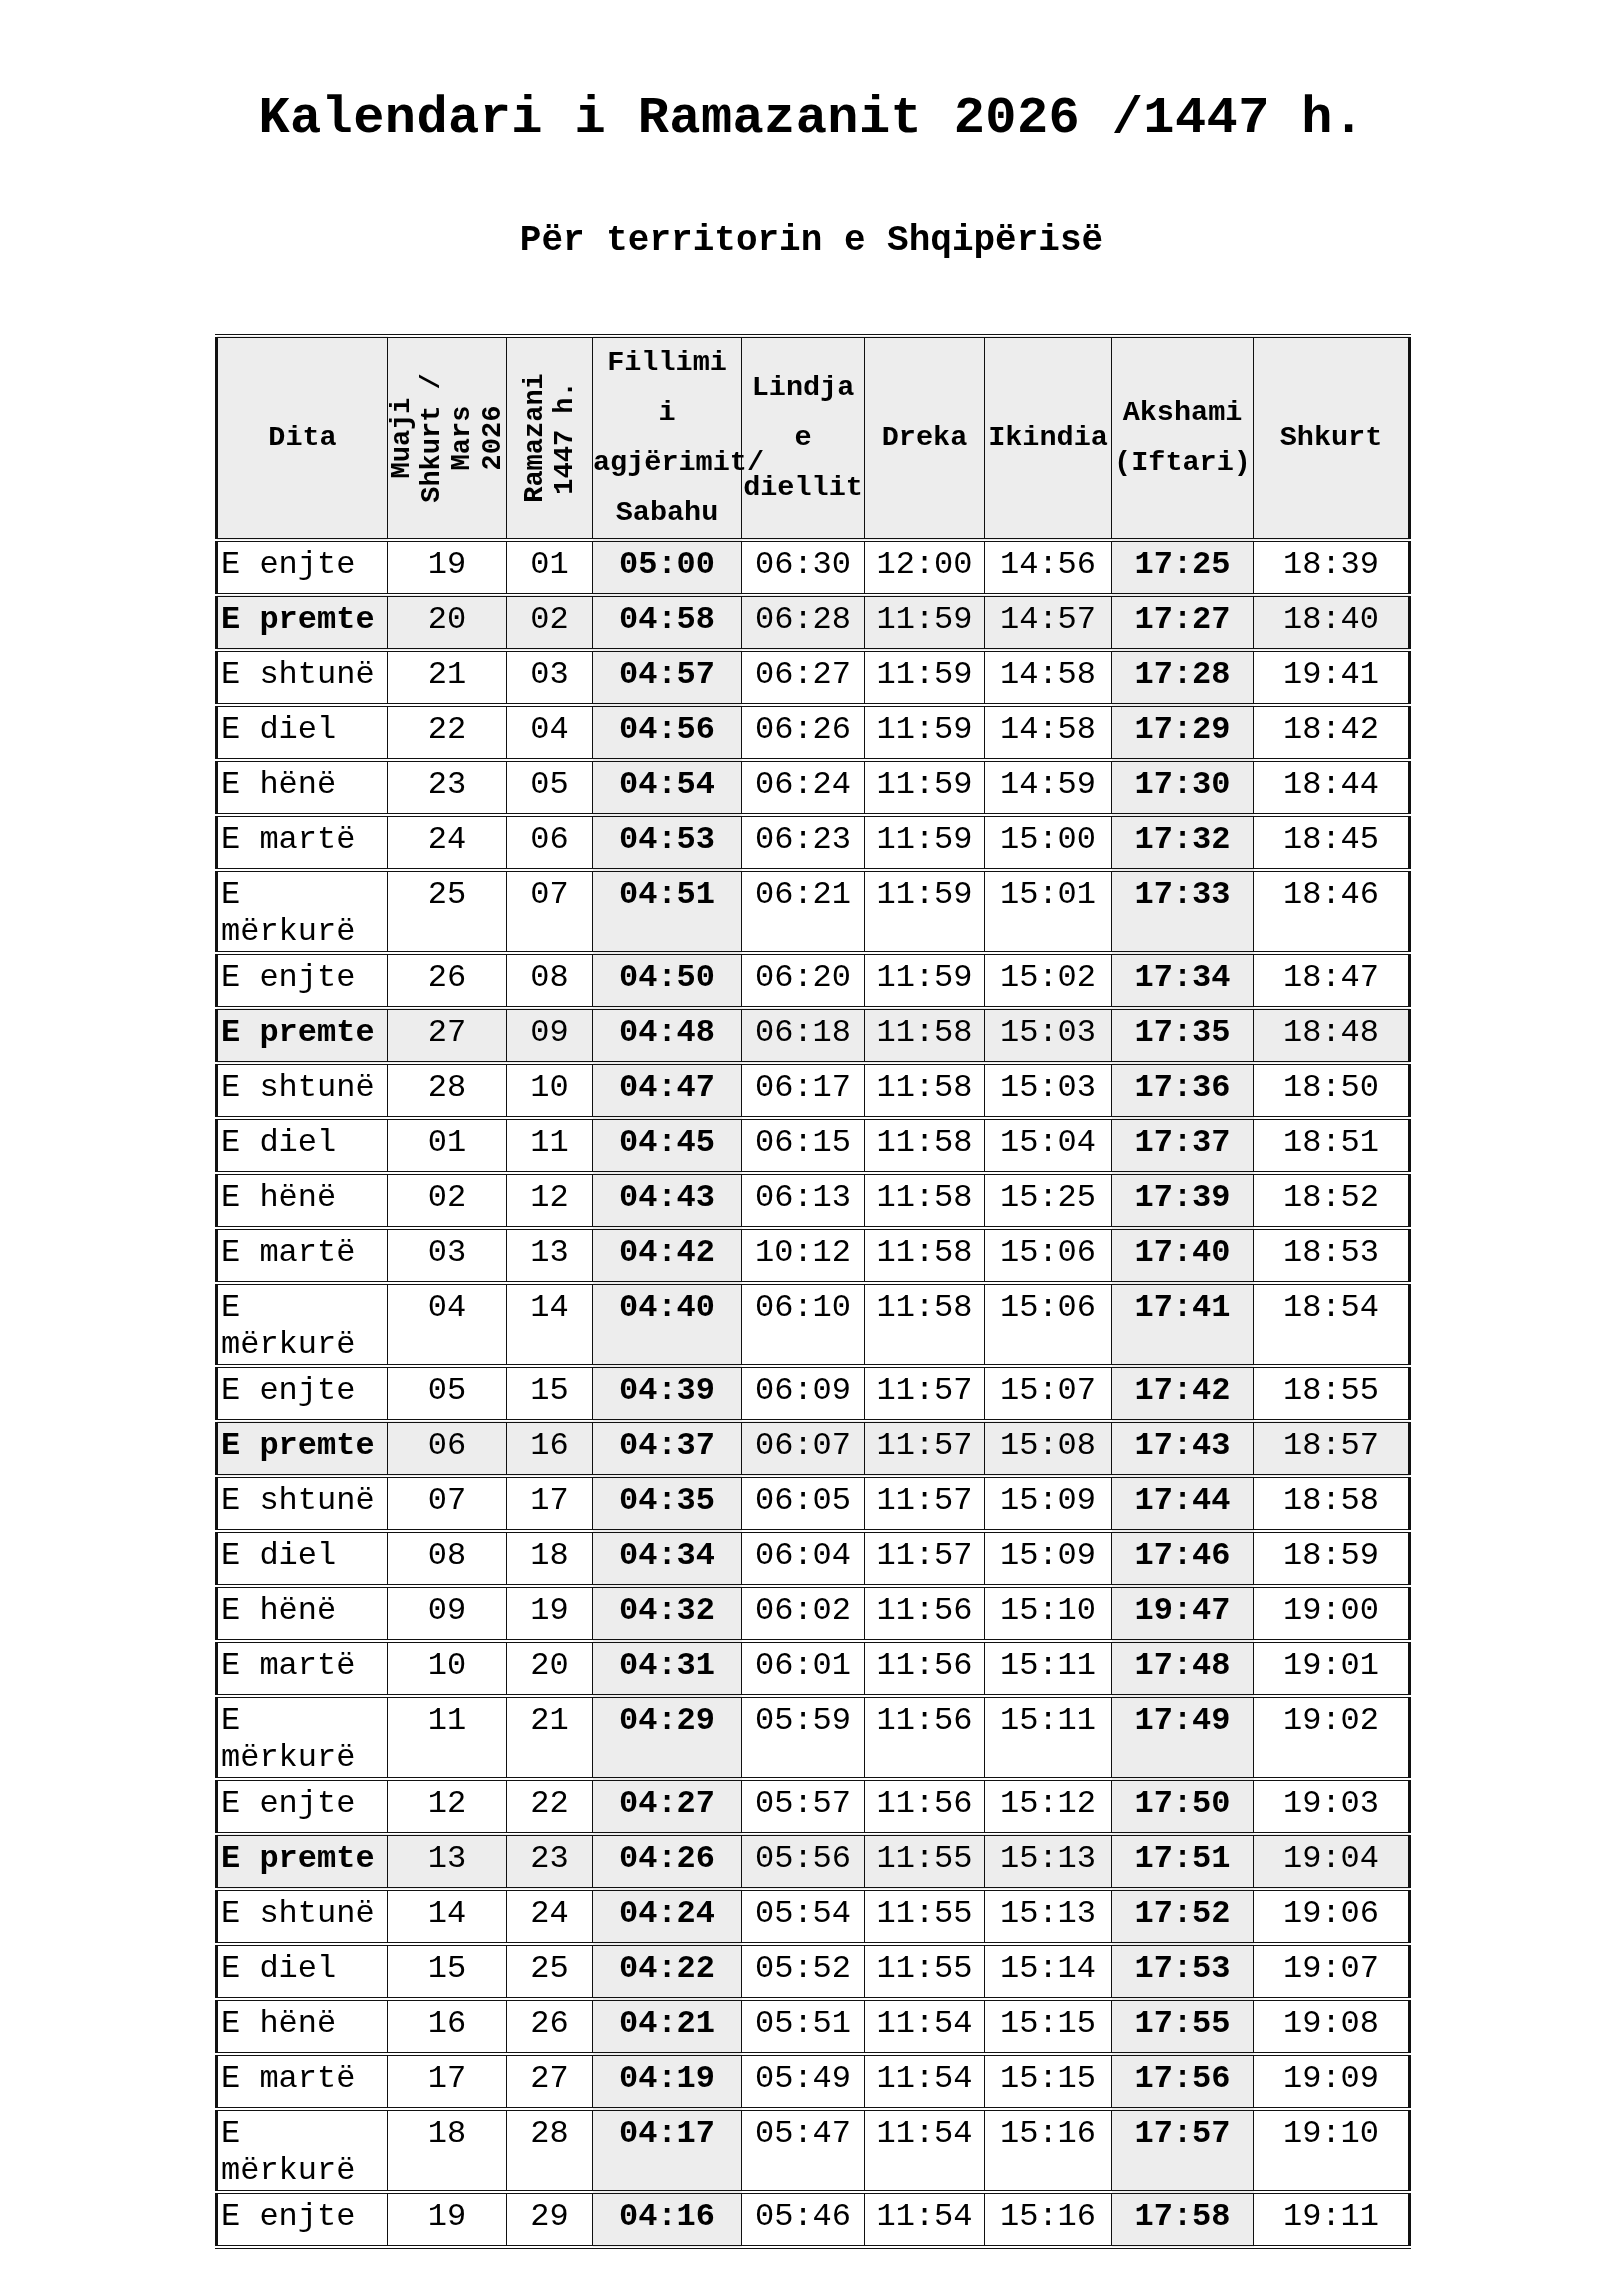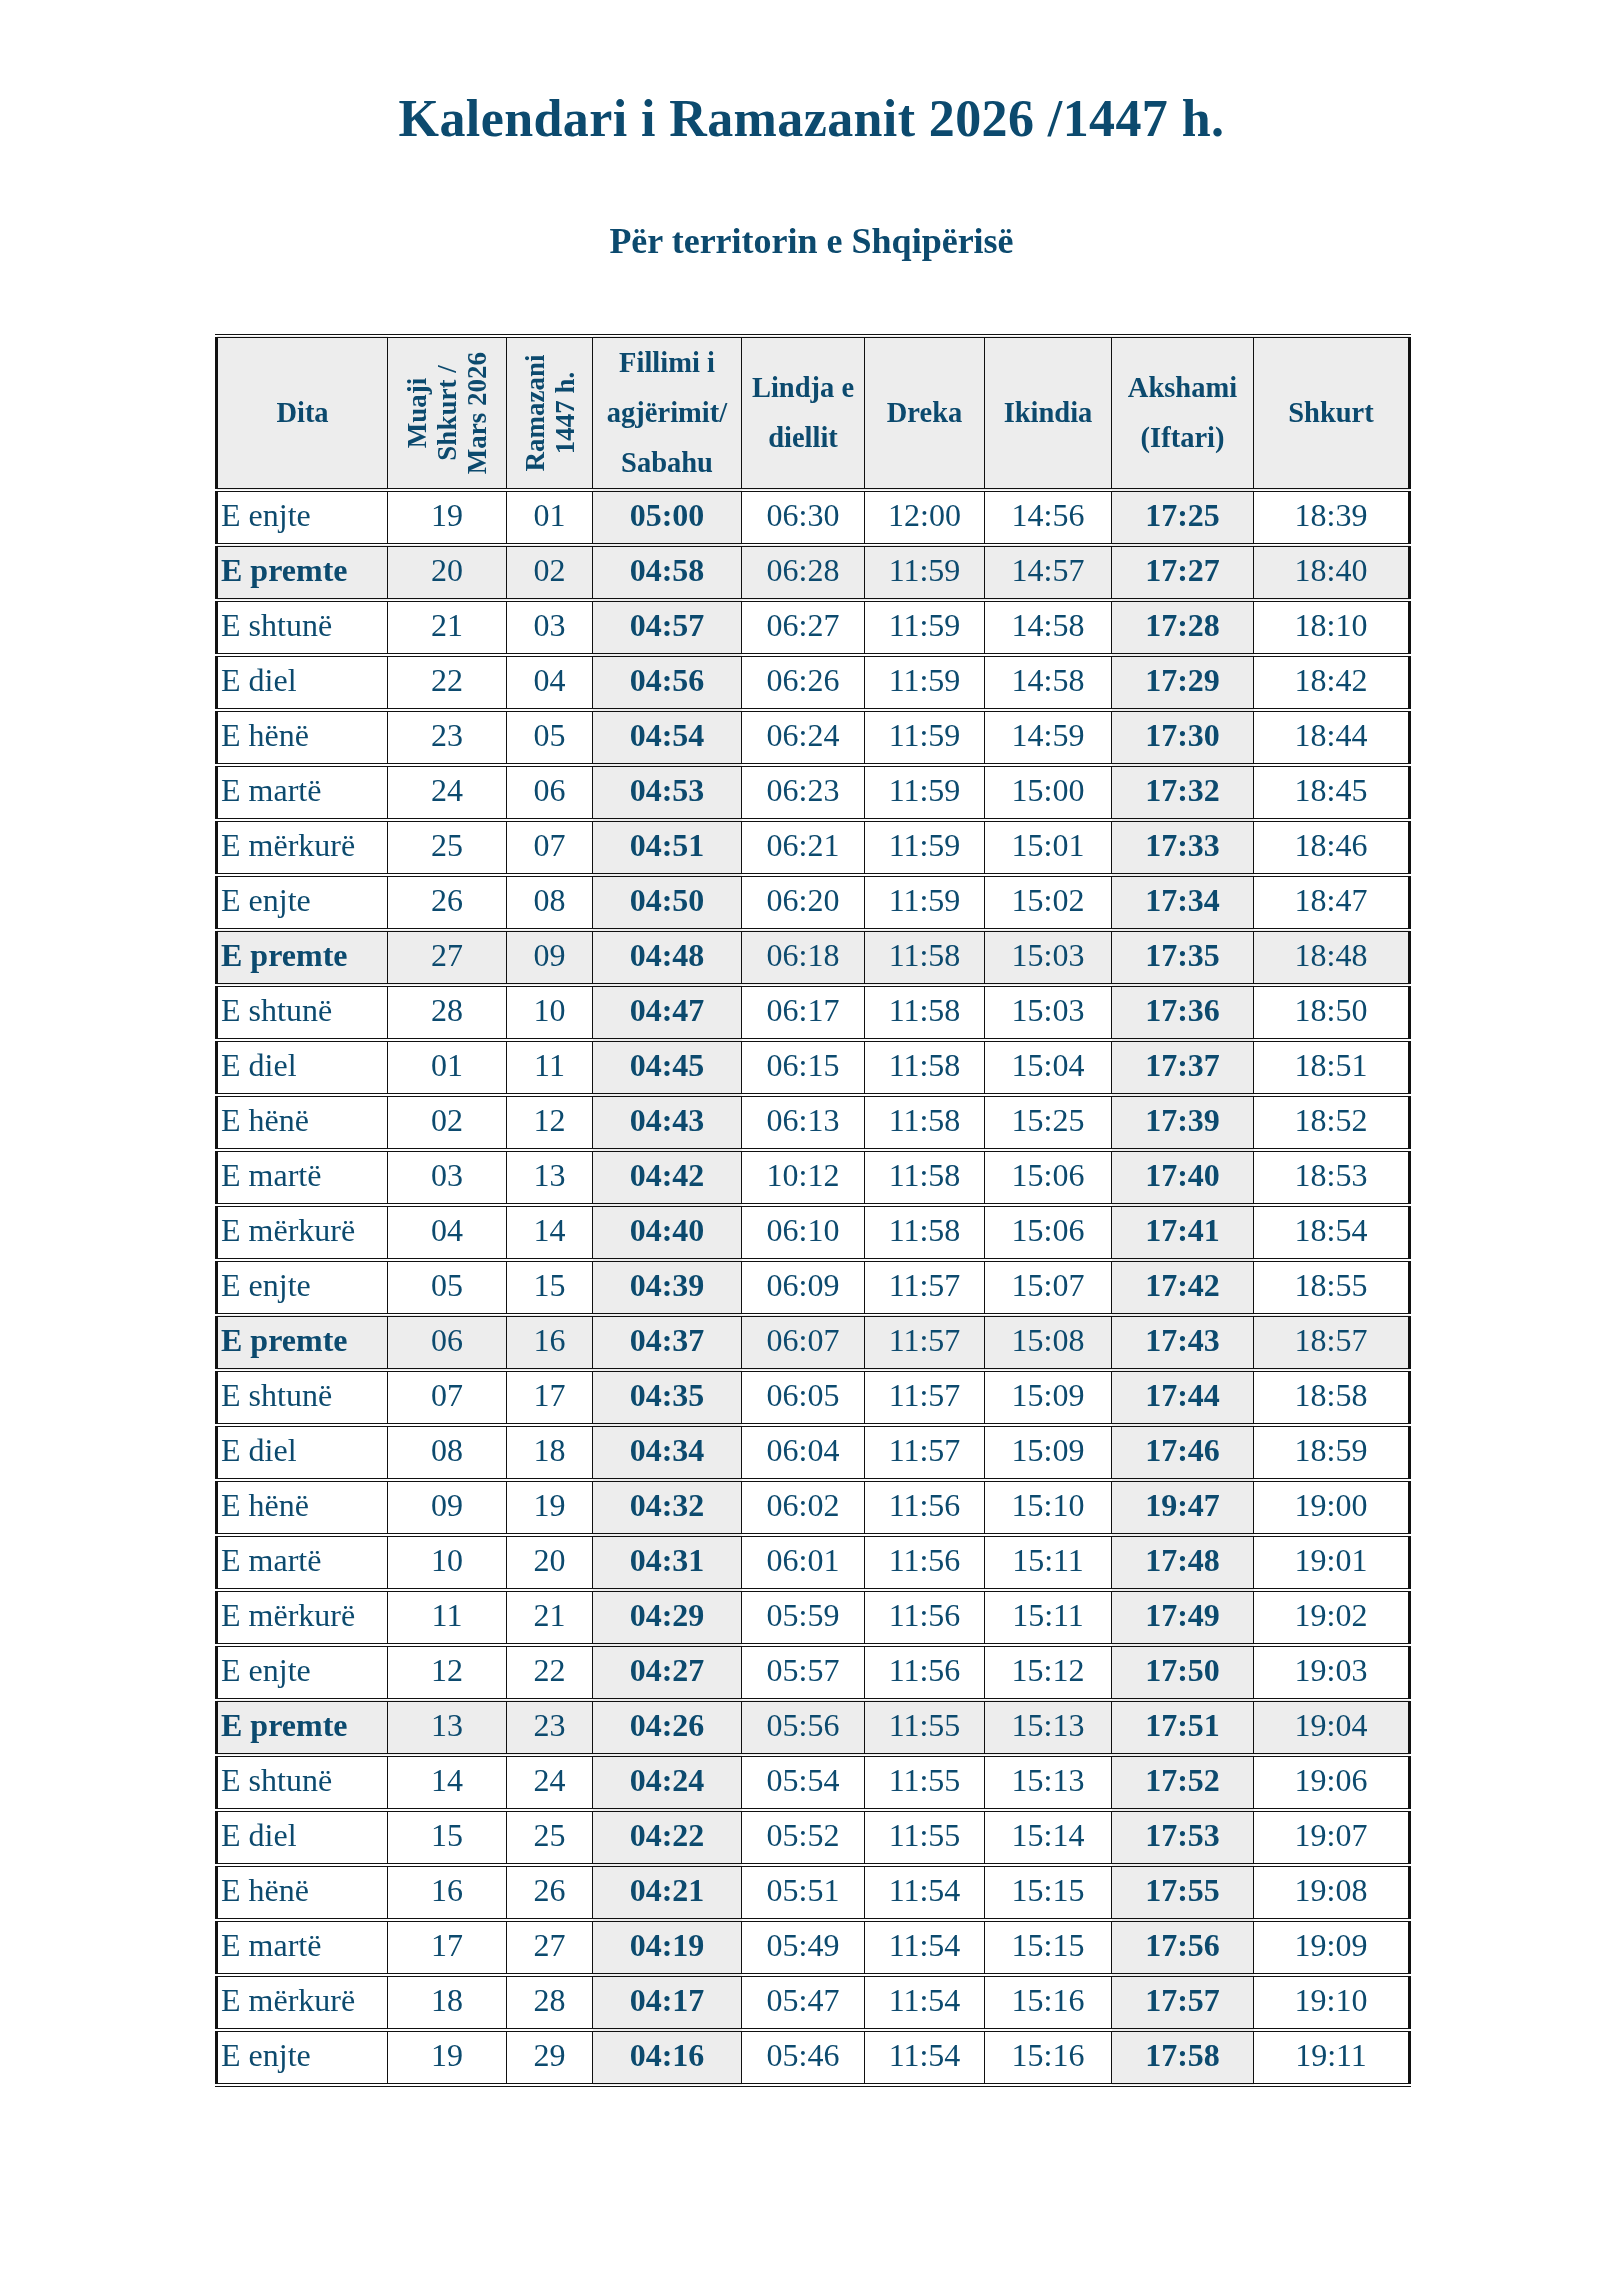"Kalendari i Ramazanit 2026 /1447" .page { color: #0c4a6e -> #000000; font-family: Liberation Serif, serif -> Liberation Mono, monospace }
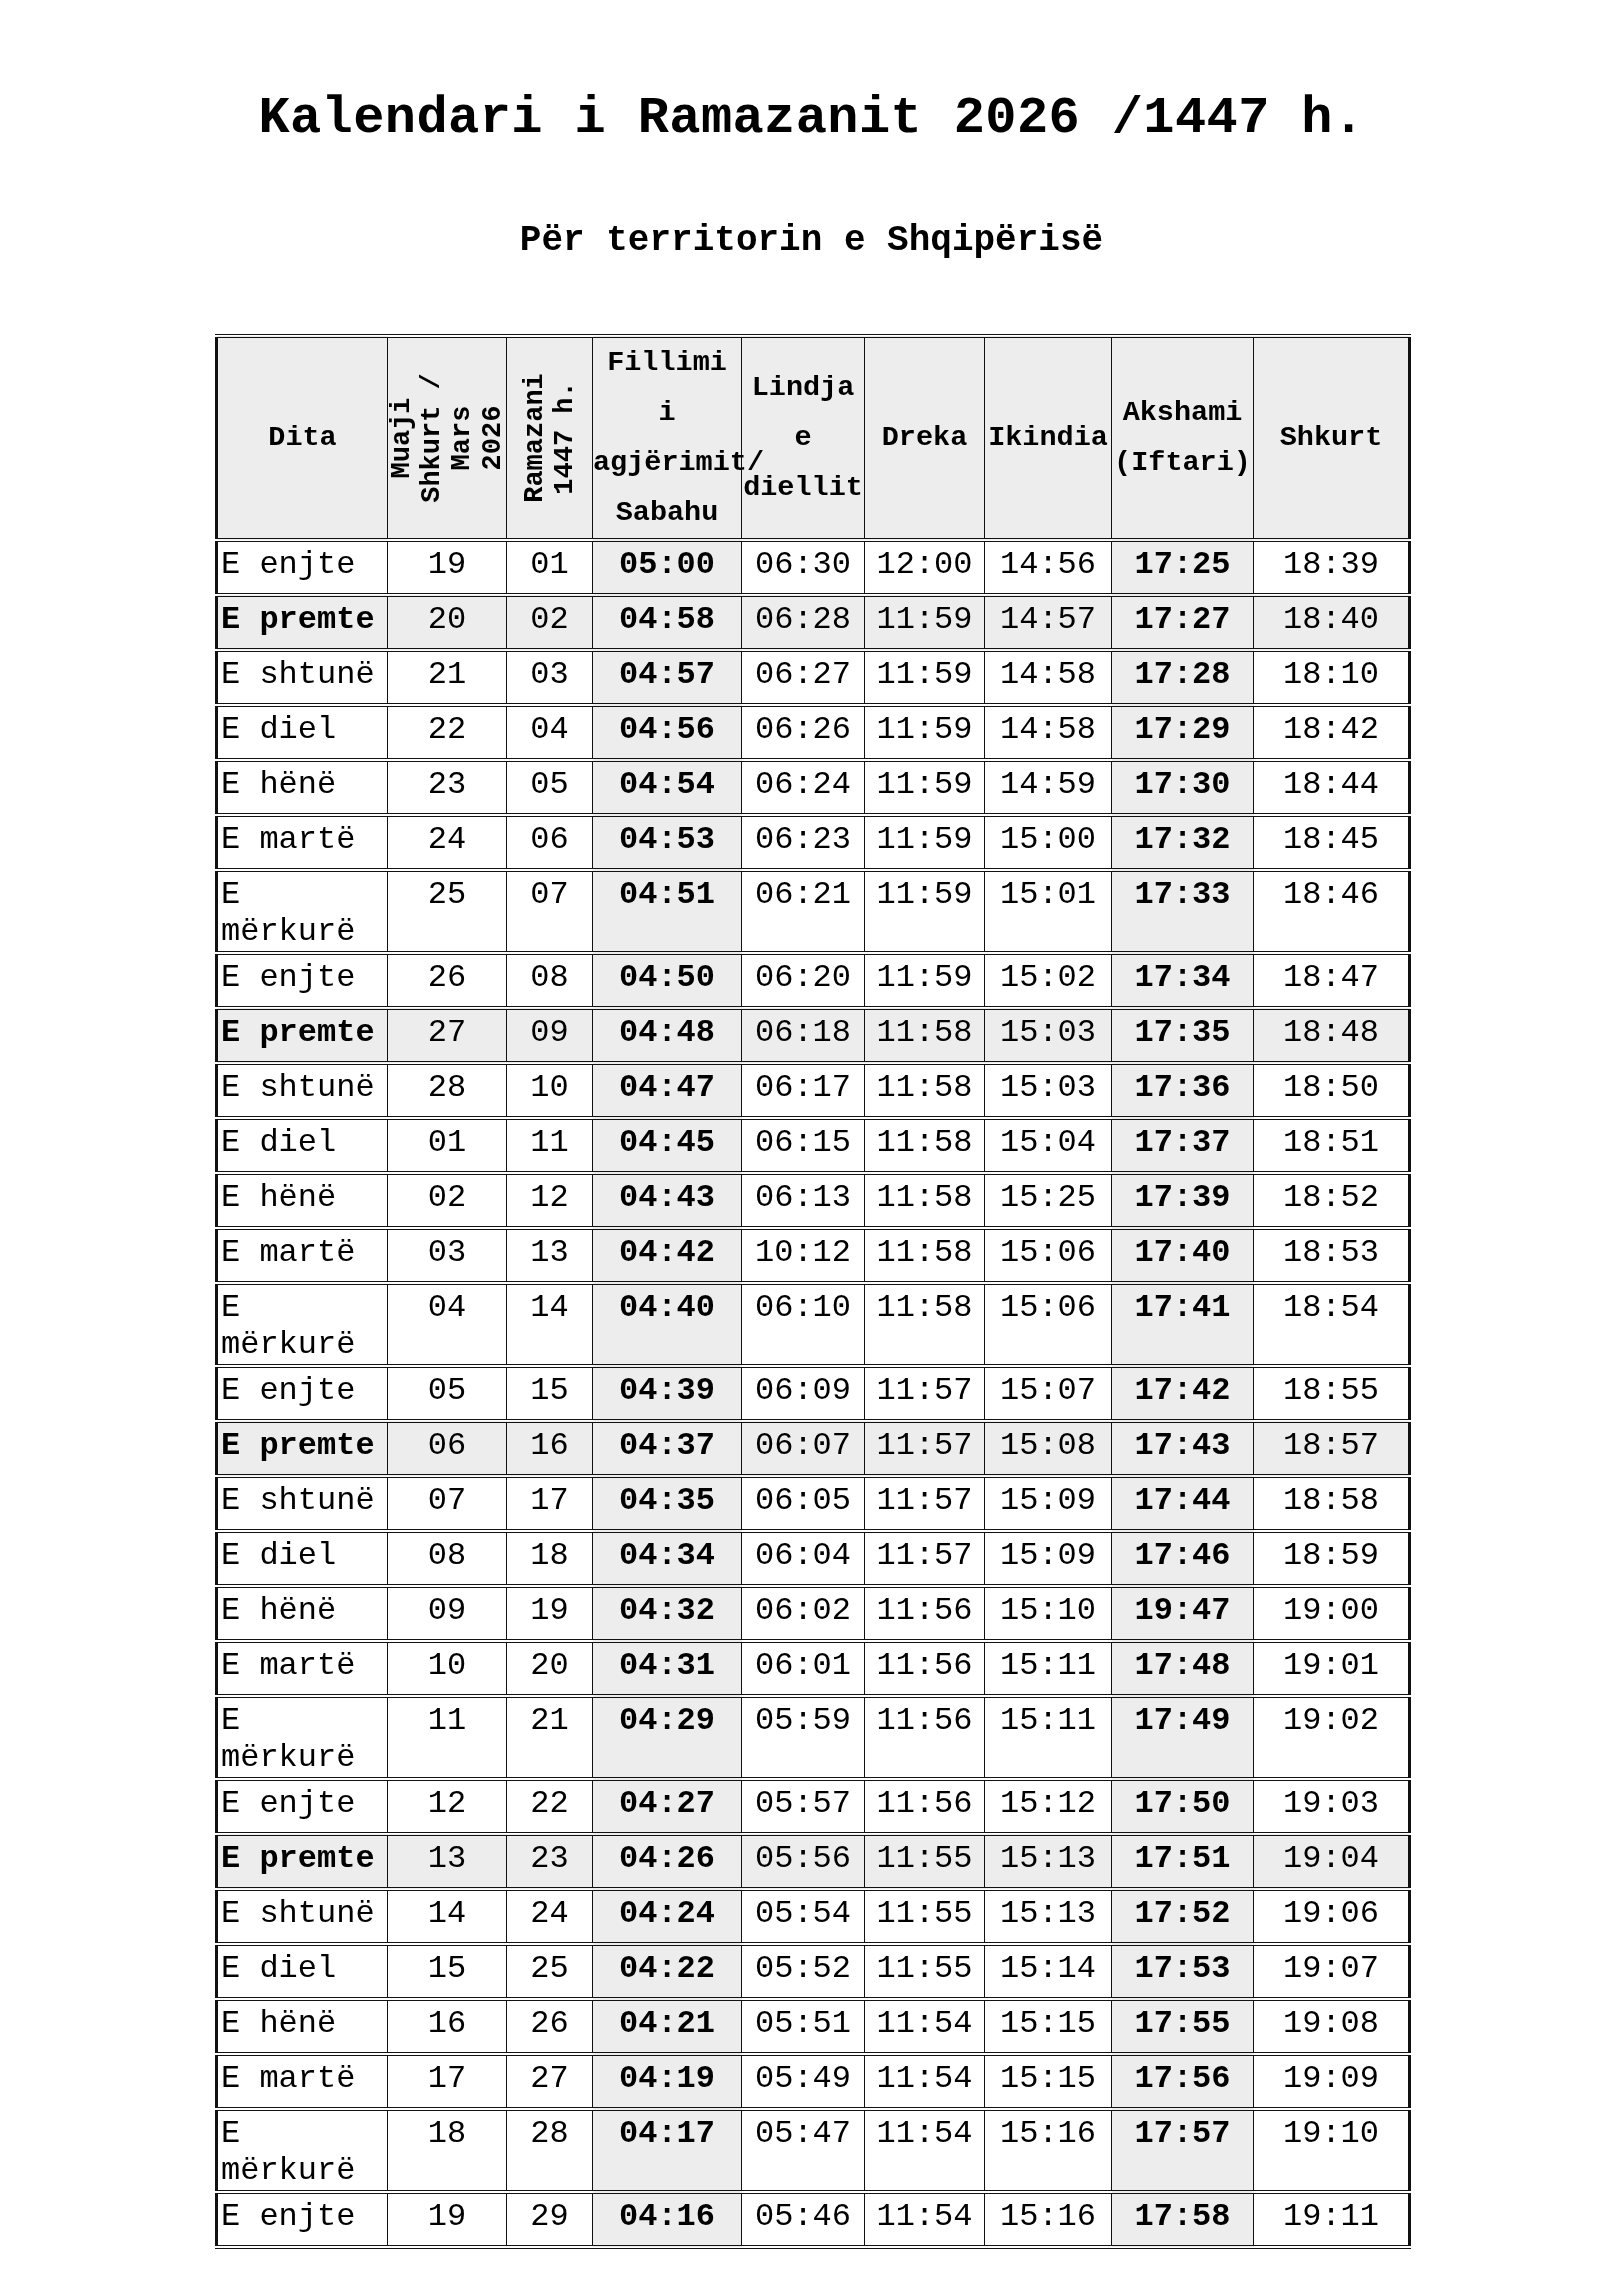"18:10" td.c9 { text: 18:10 -> 19:41 }
